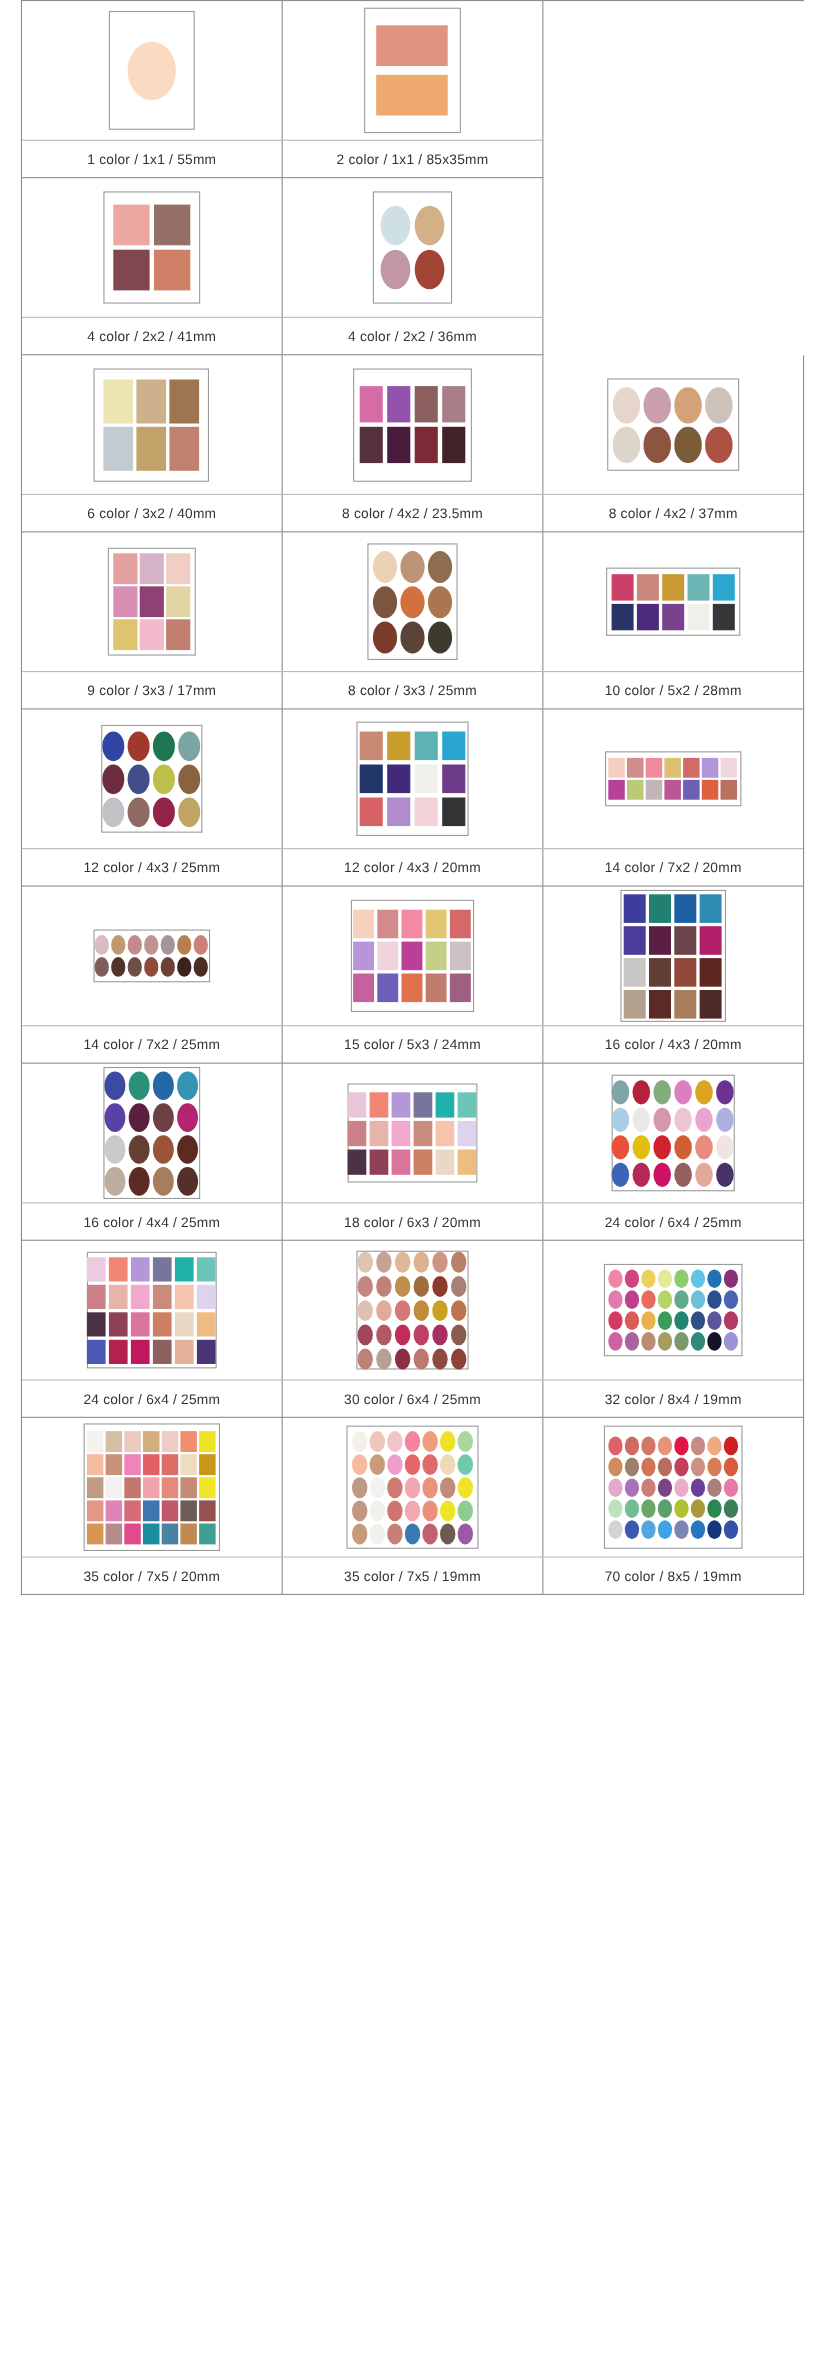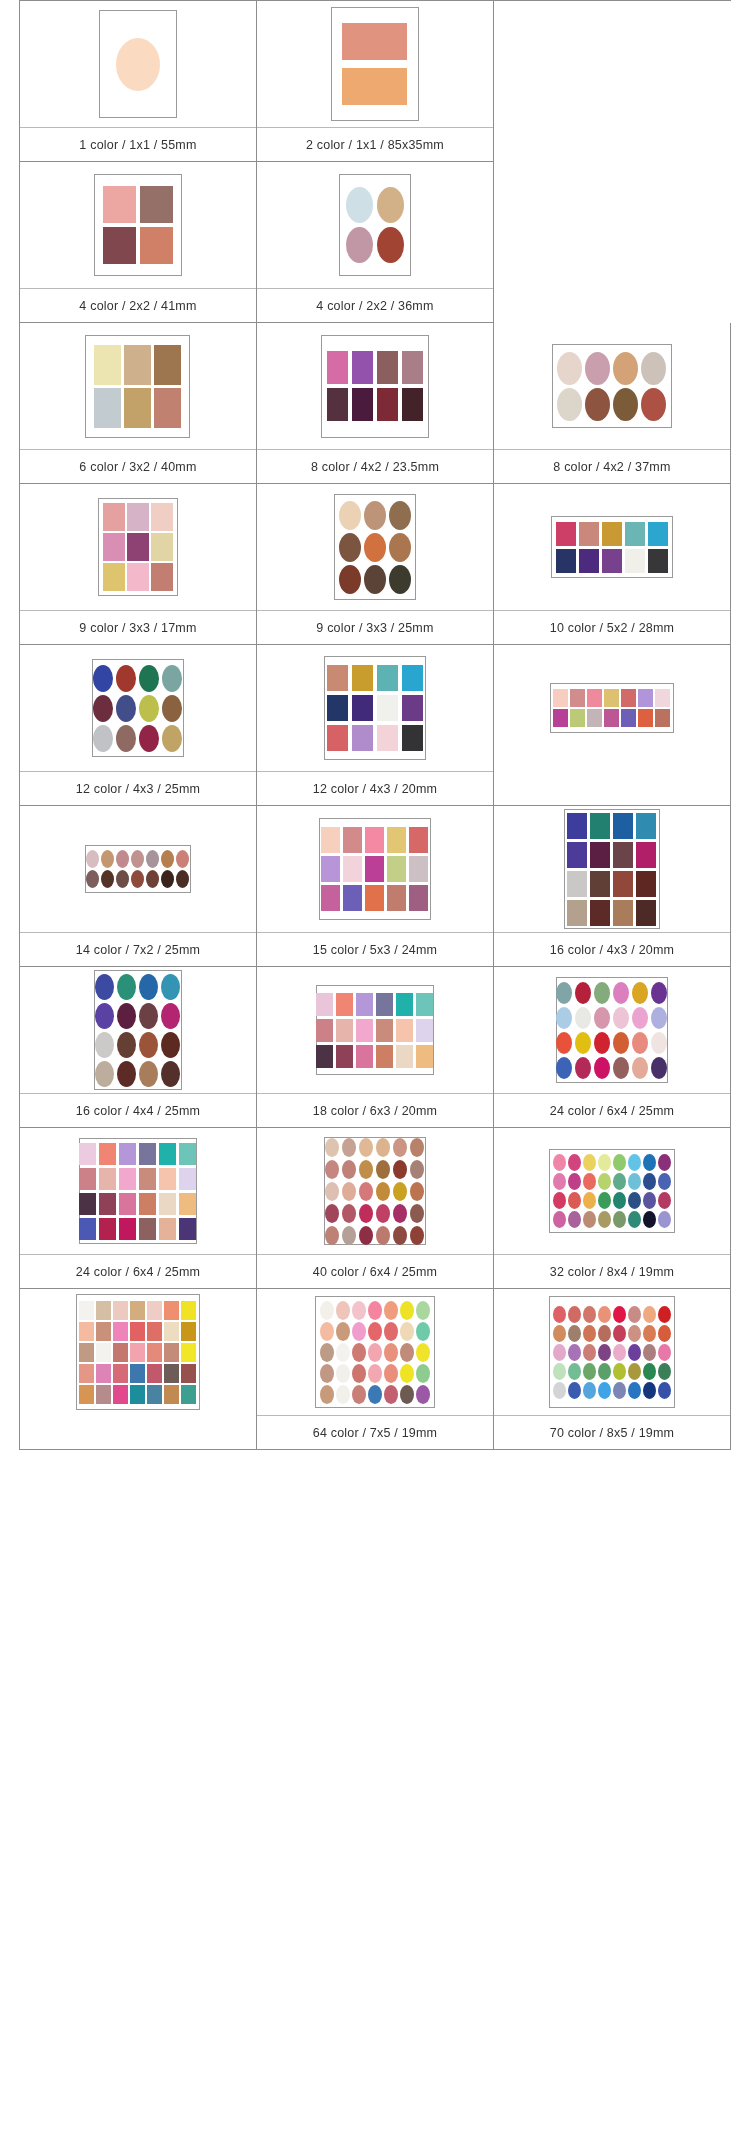"9 color / 3x3 / 25mm" div.caption { text: 9 -> 8 }
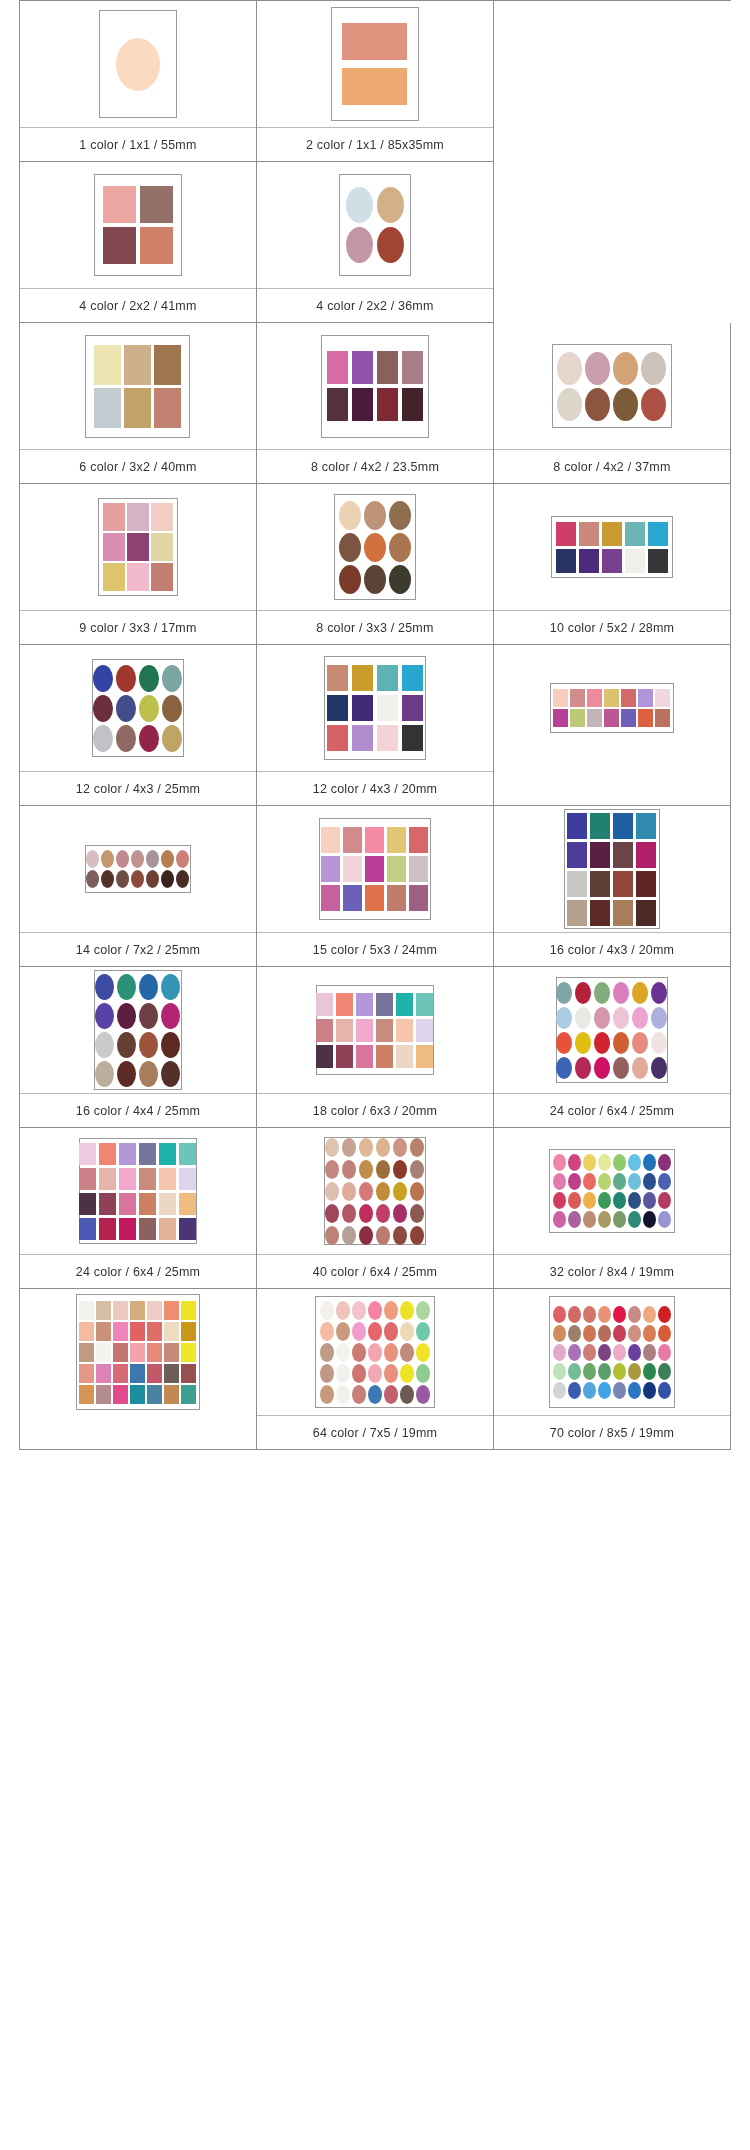"14 color / 7x2 / 20mm" div.caption { html: none -> <div>14 color / 7x2 / 20mm</div> }
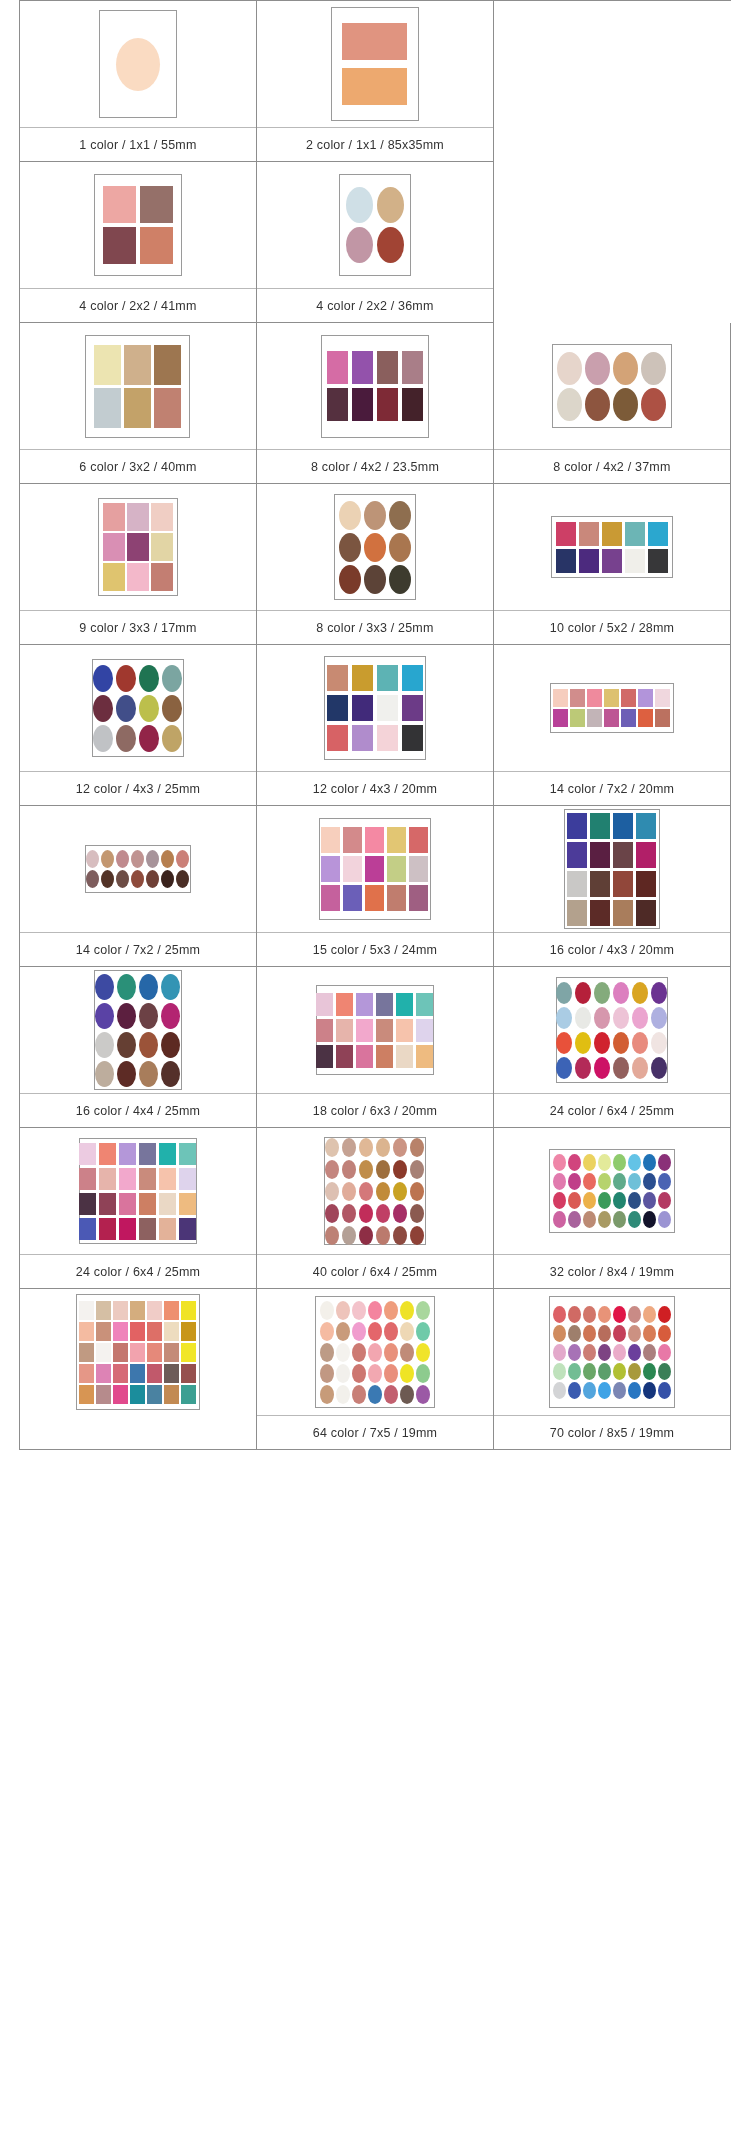"40 color / 6x4 /" div.caption { text: 40 -> 30 }
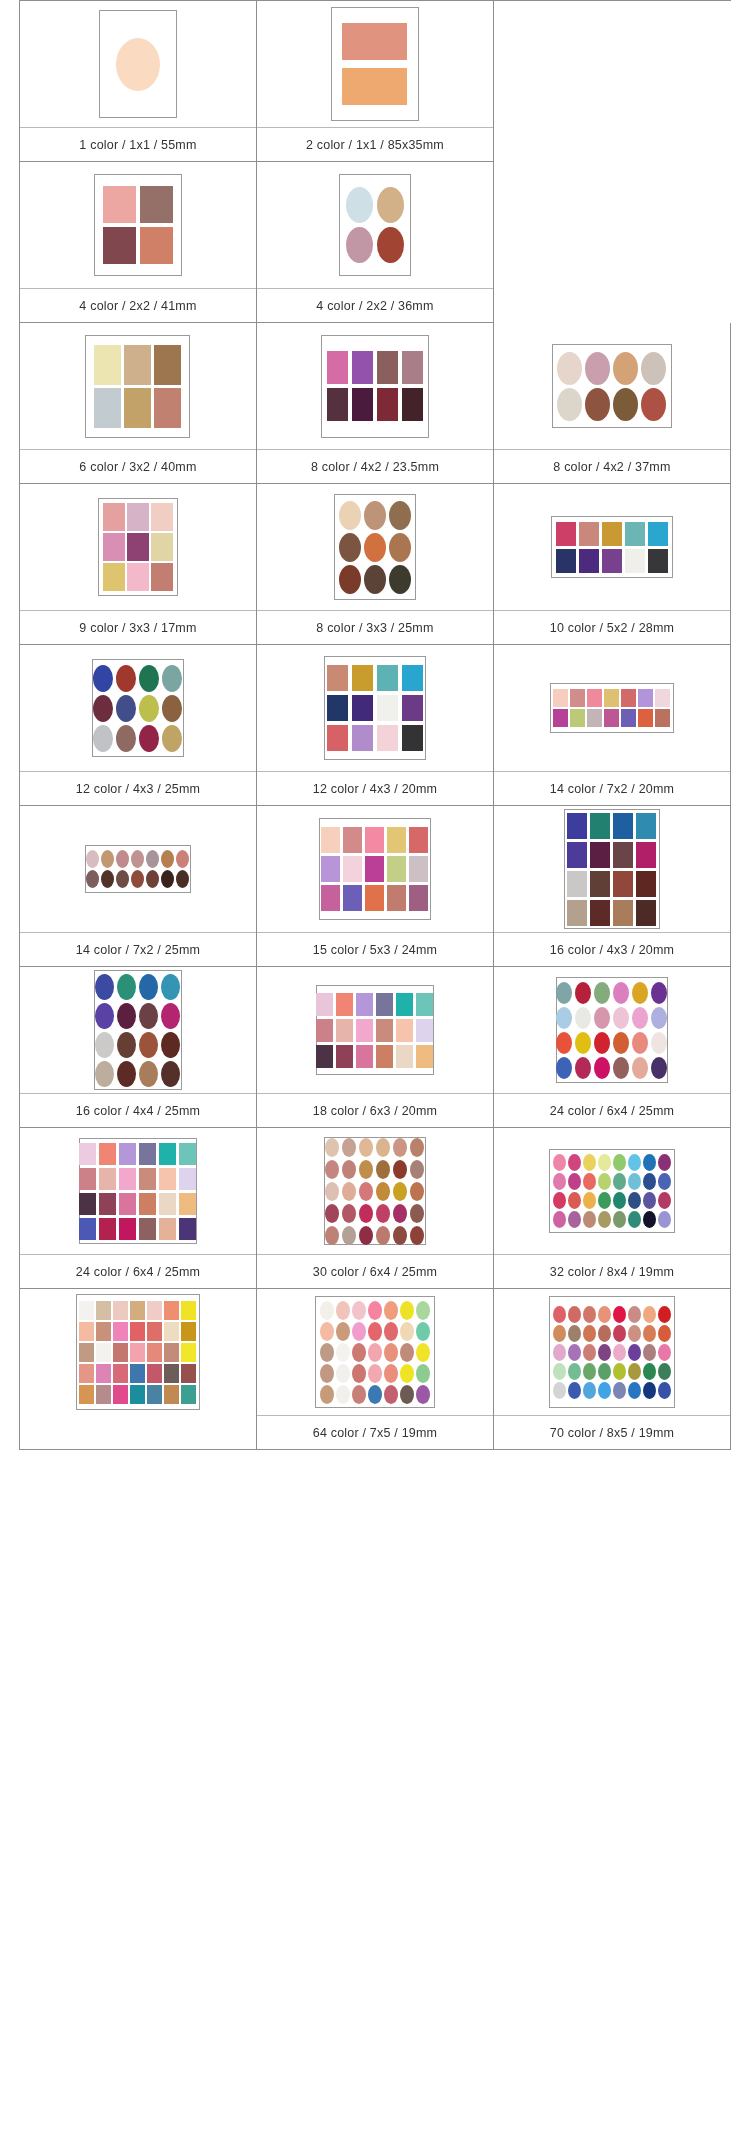"35 color / 7x5 / 20mm" div.caption { html: none -> <div>35 color / 7x5 / 20mm</div> }
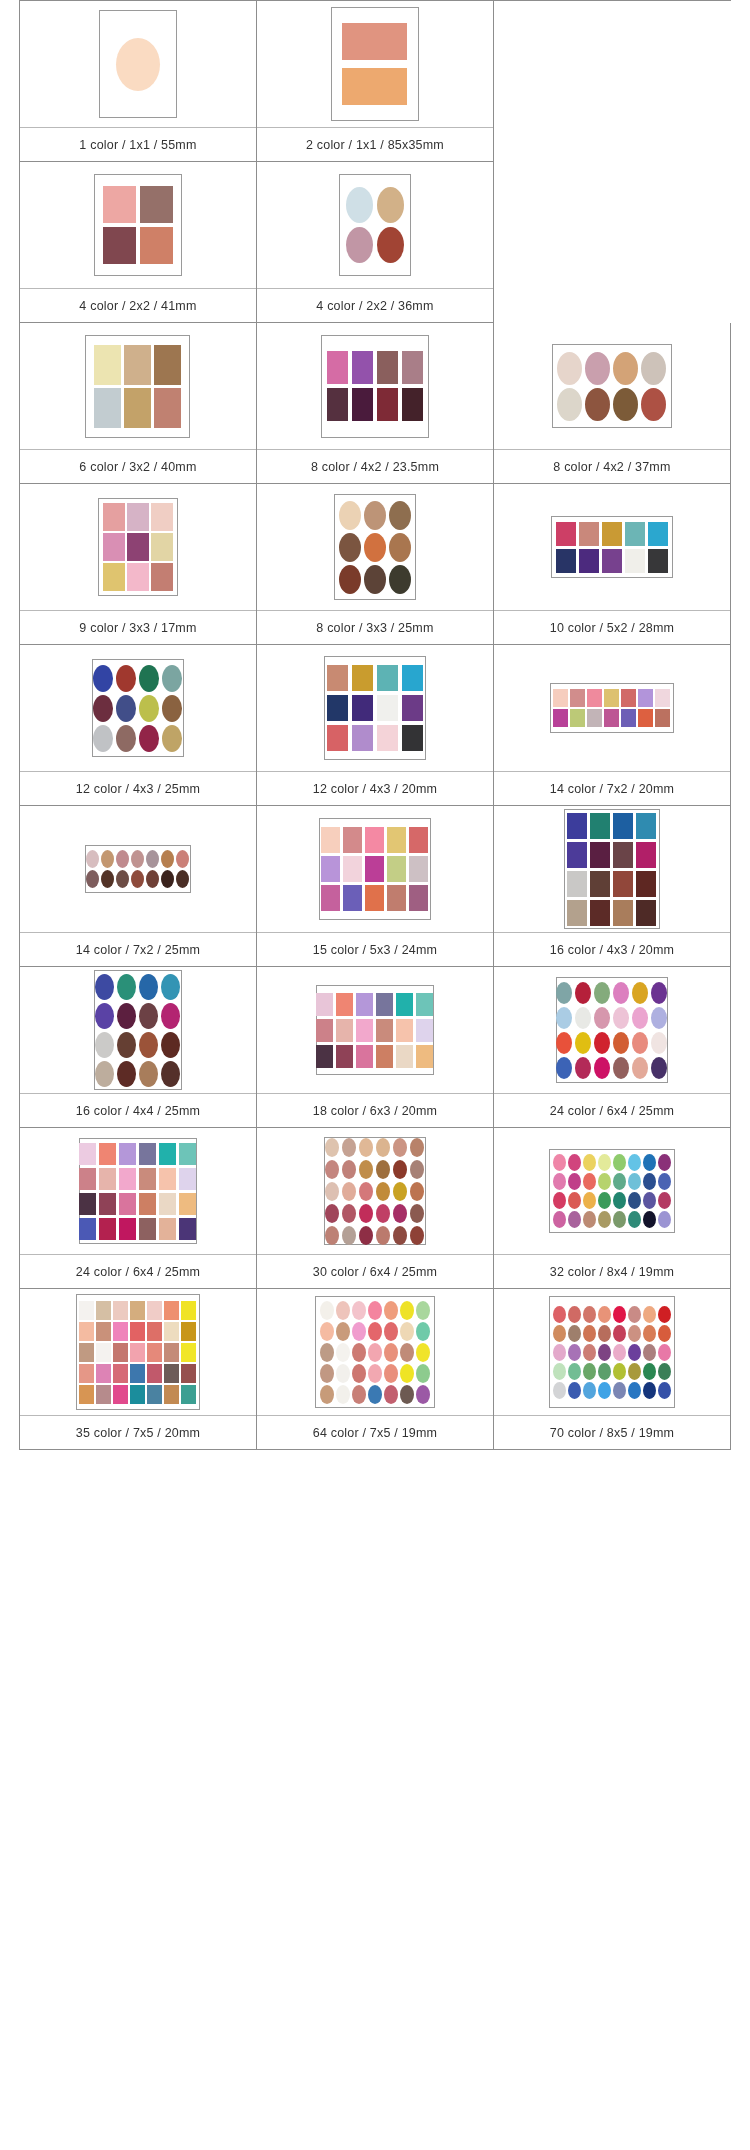"64 color / 7x5 /" div.caption { text: 64 -> 35 }
